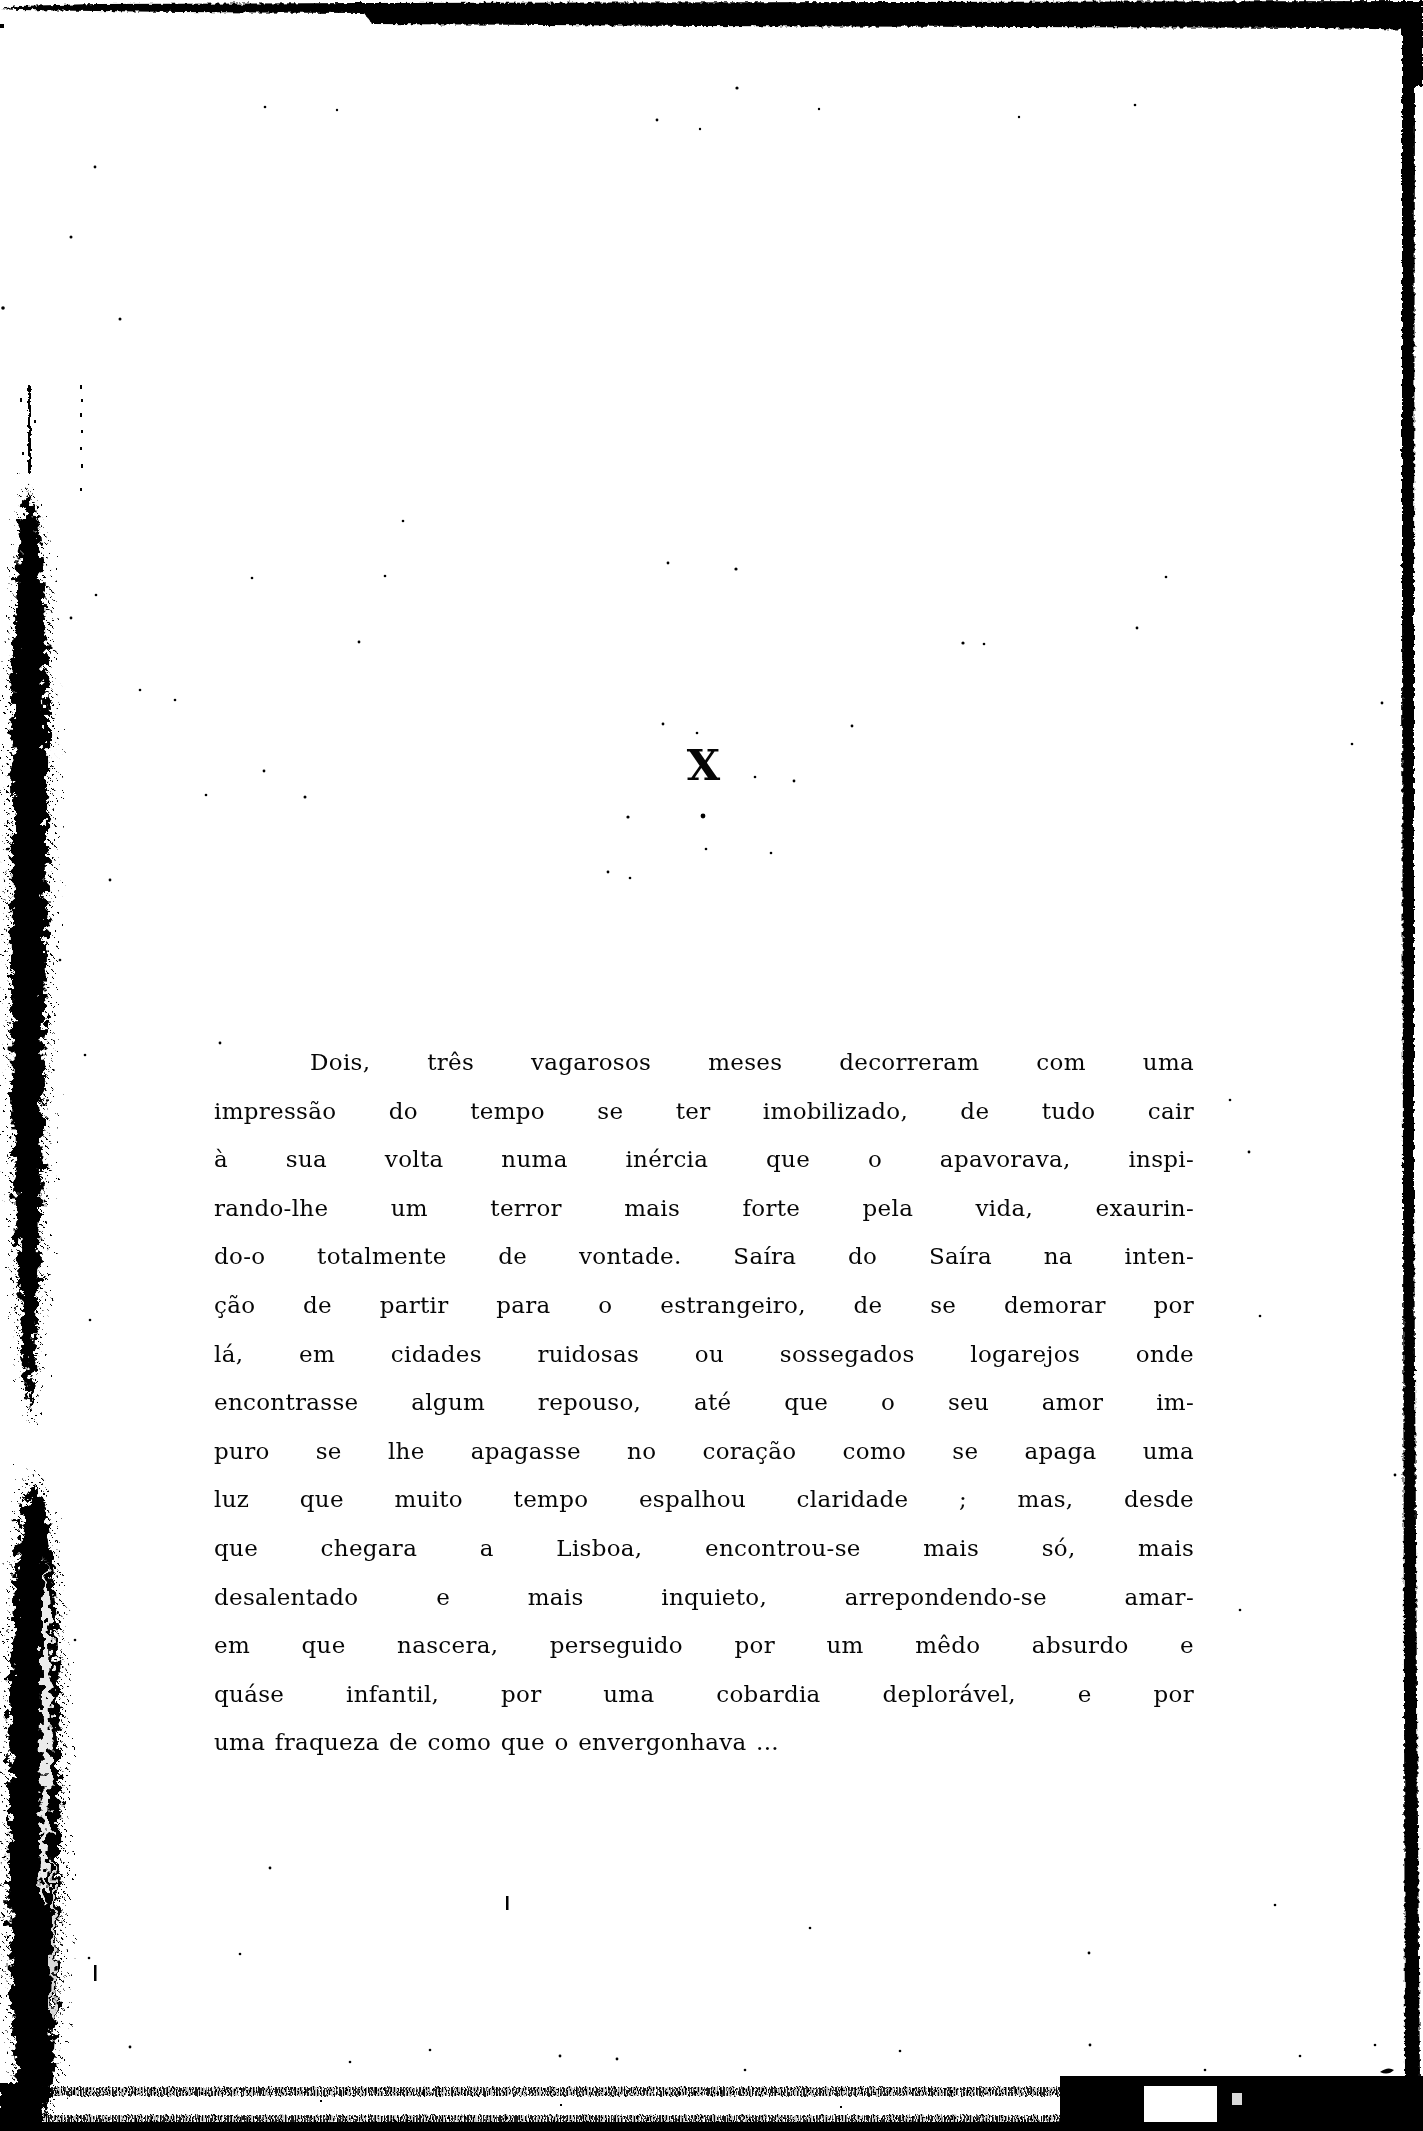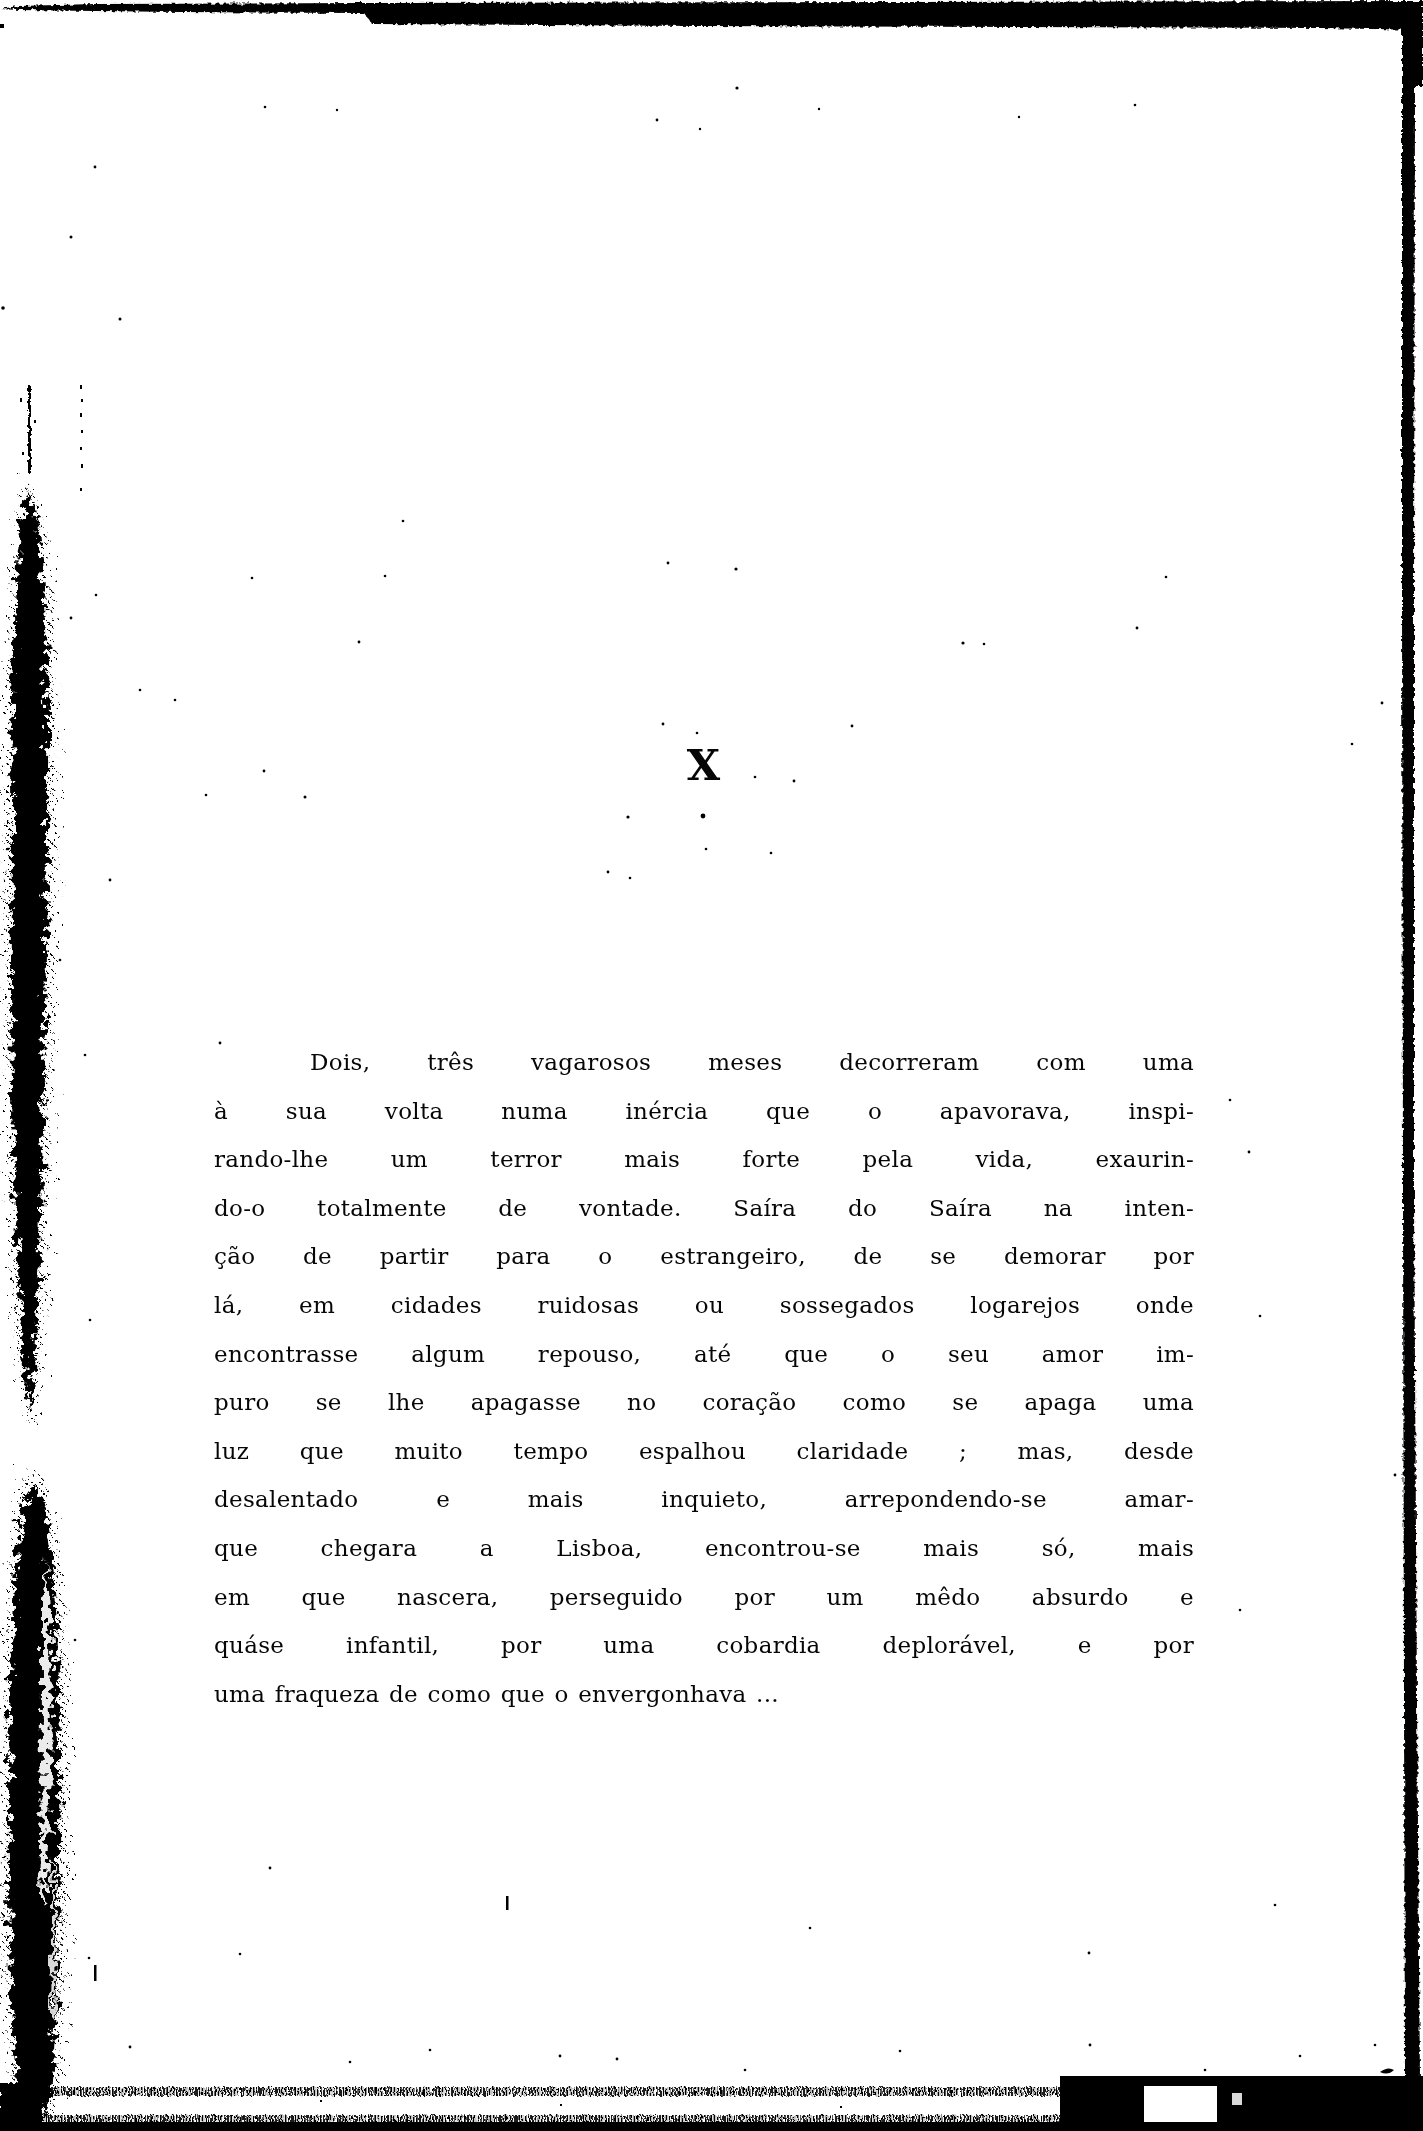"impressão do tempo se ter" div.tline { html: none -> <div>impressão do tempo se ter imobilizado, de tudo cair</div> }
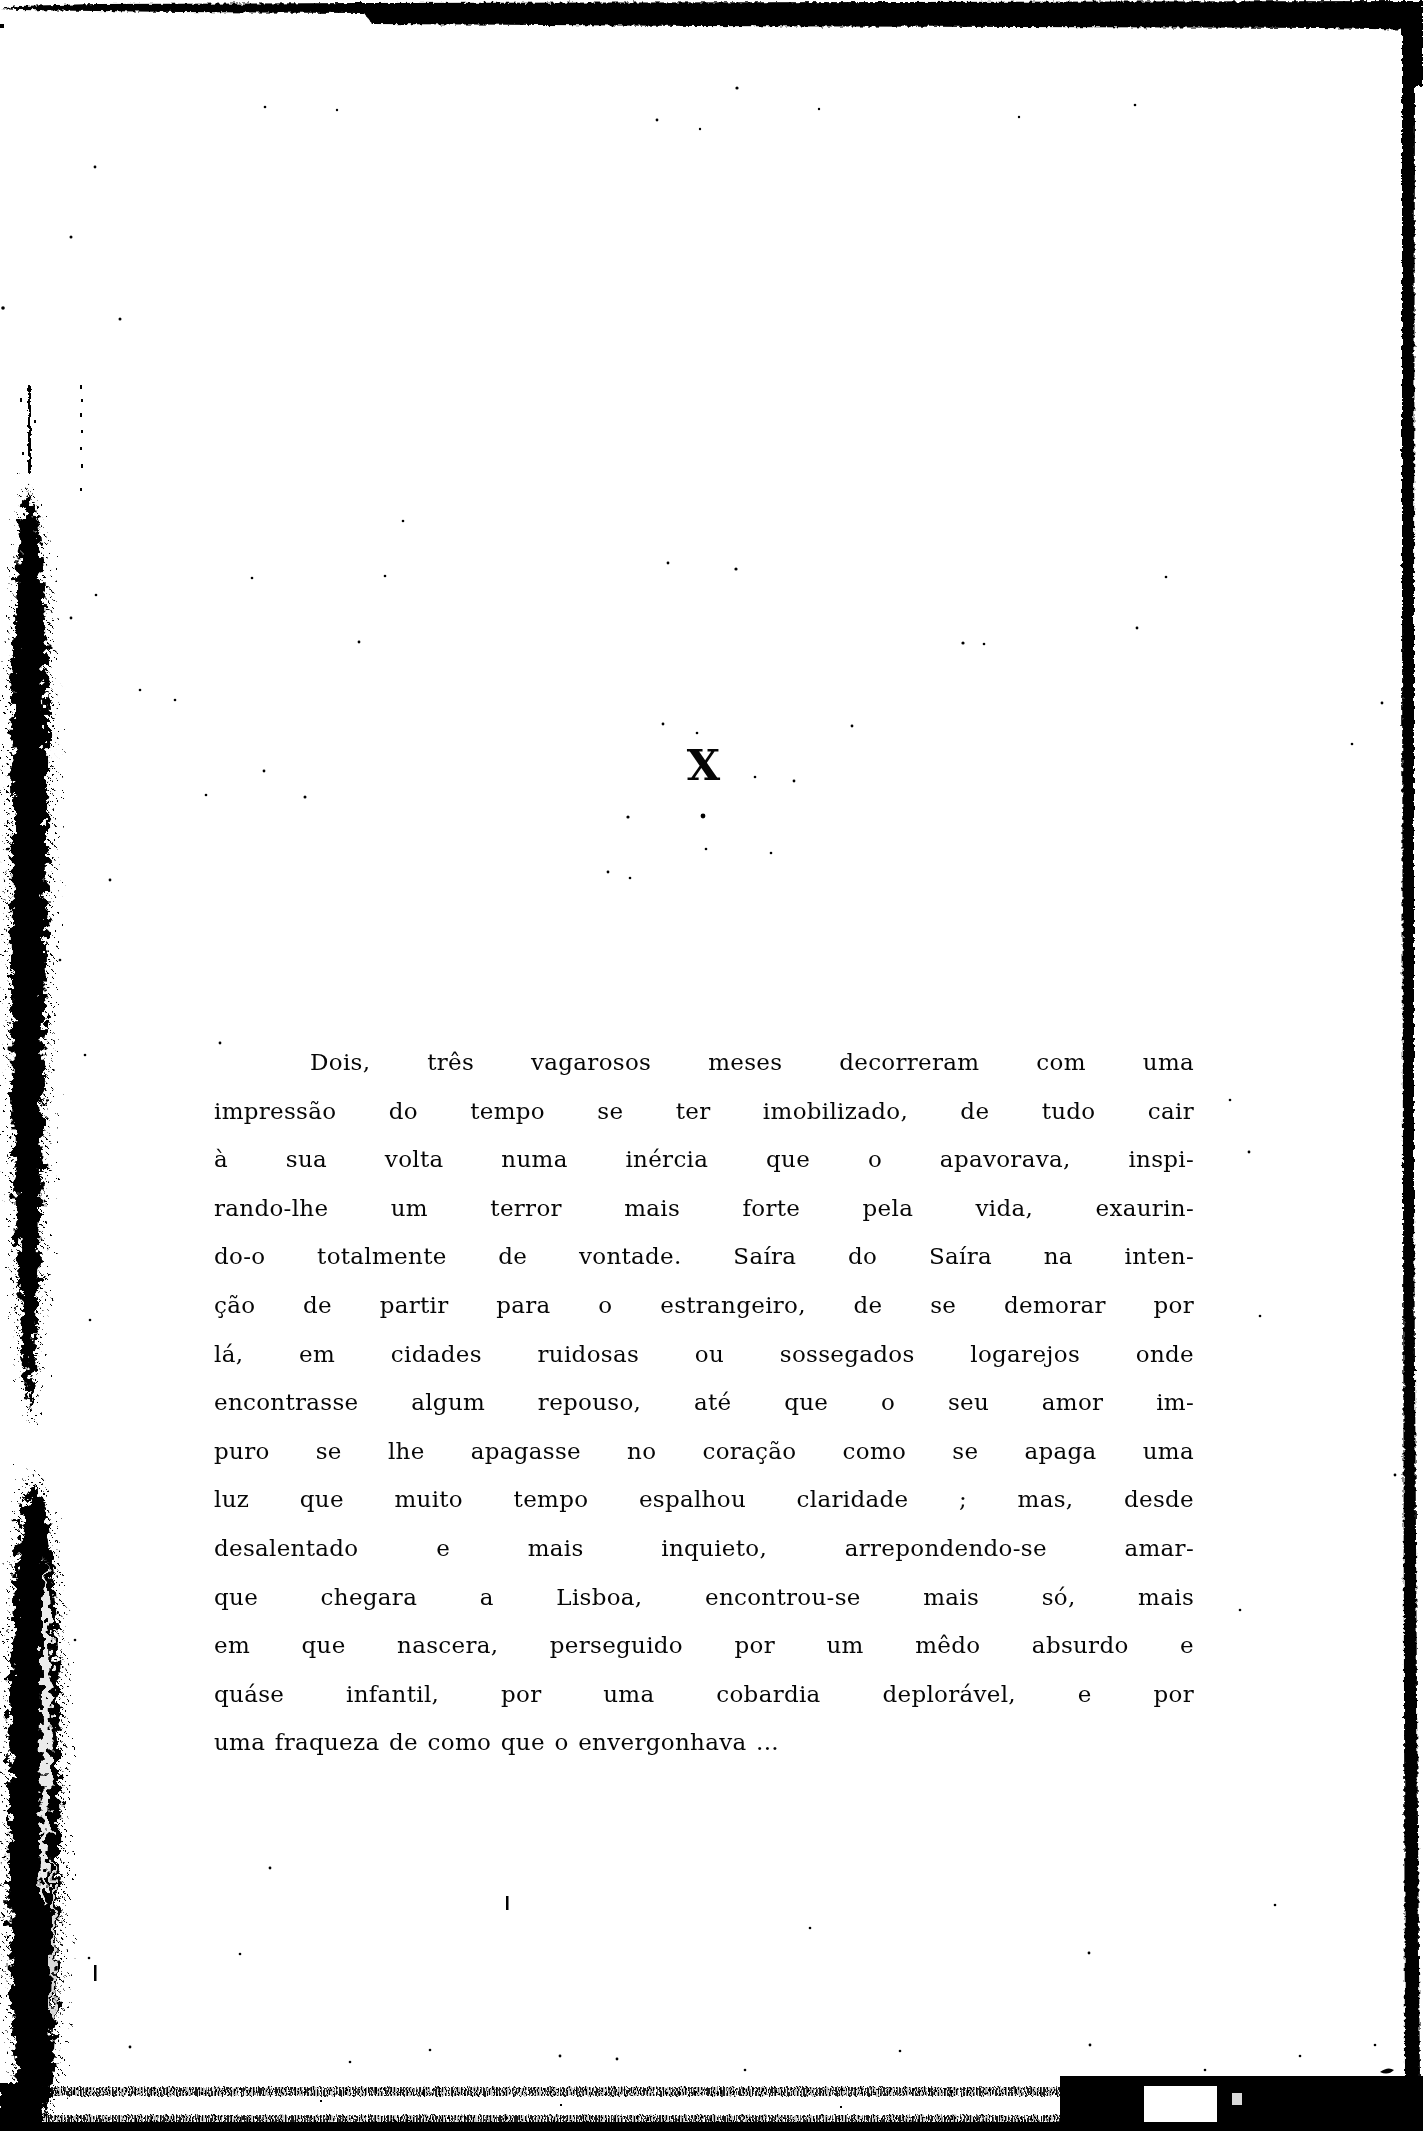"desalentado e mais inquieto," div.tline { order: before "que chegara a Lisboa, encontrou-se" -> after "que chegara a Lisboa, encontrou-se" }
